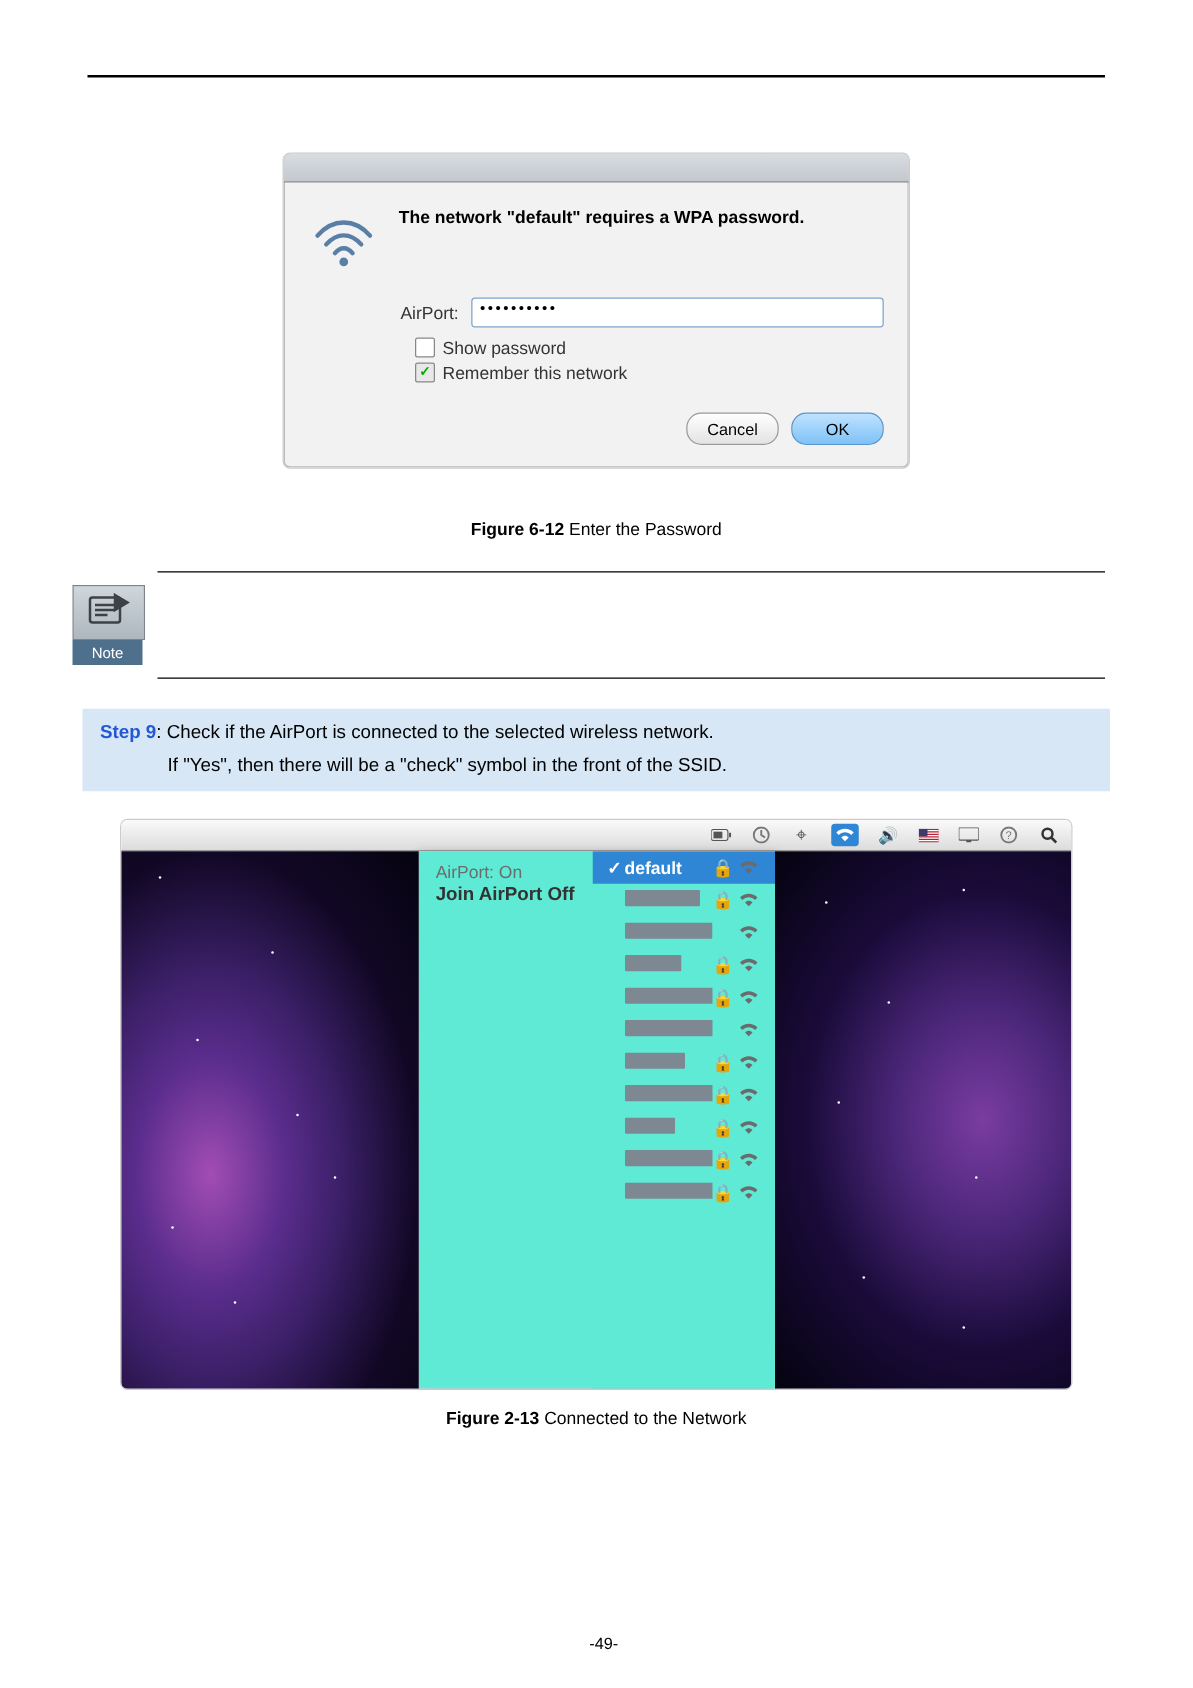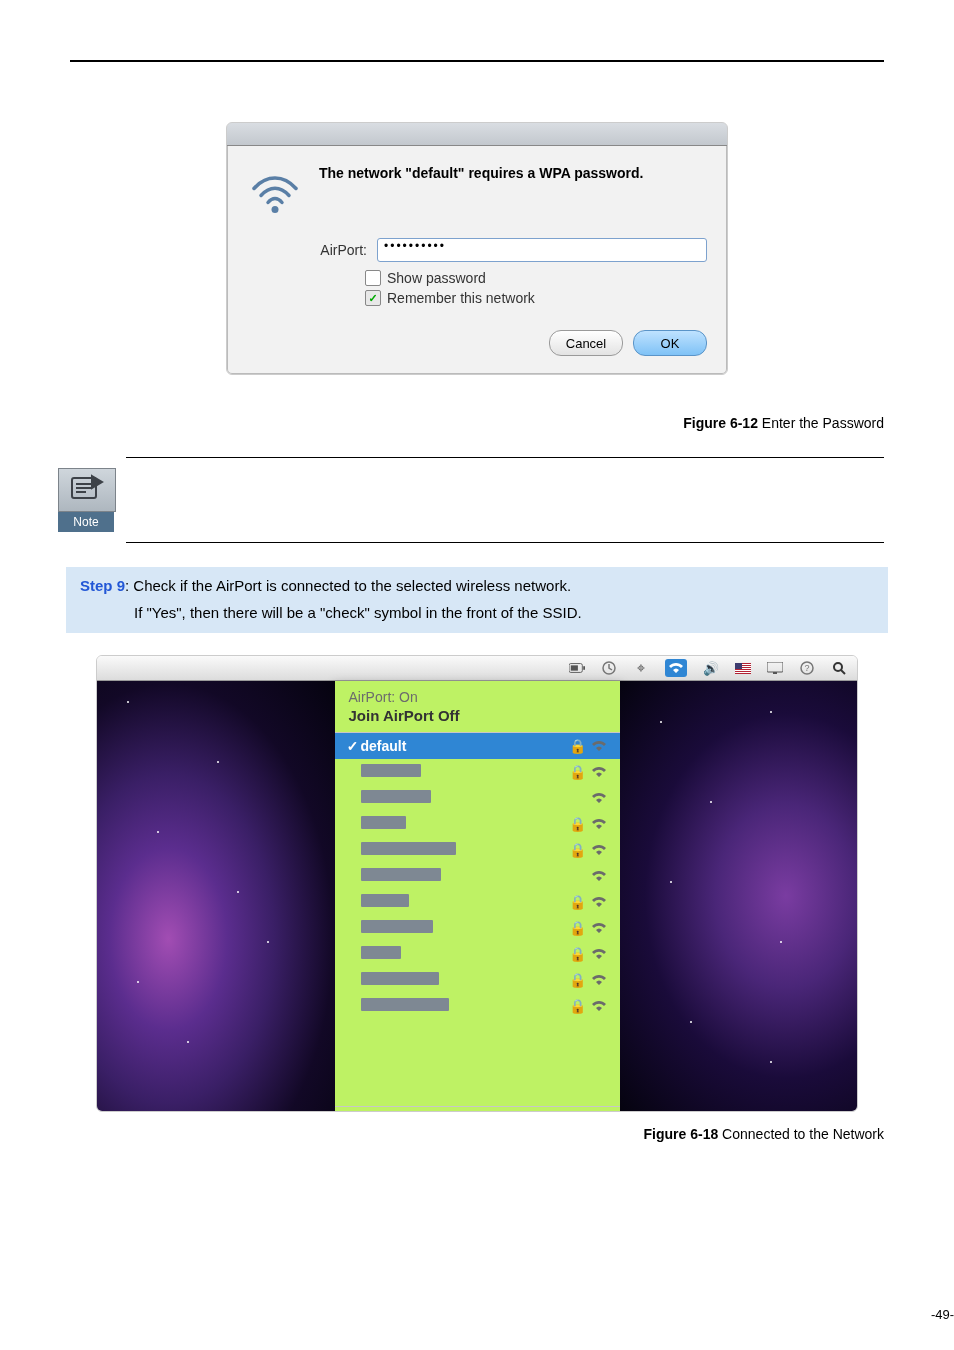"Show password" .chk-row { margin-left: 118px -> 85px }
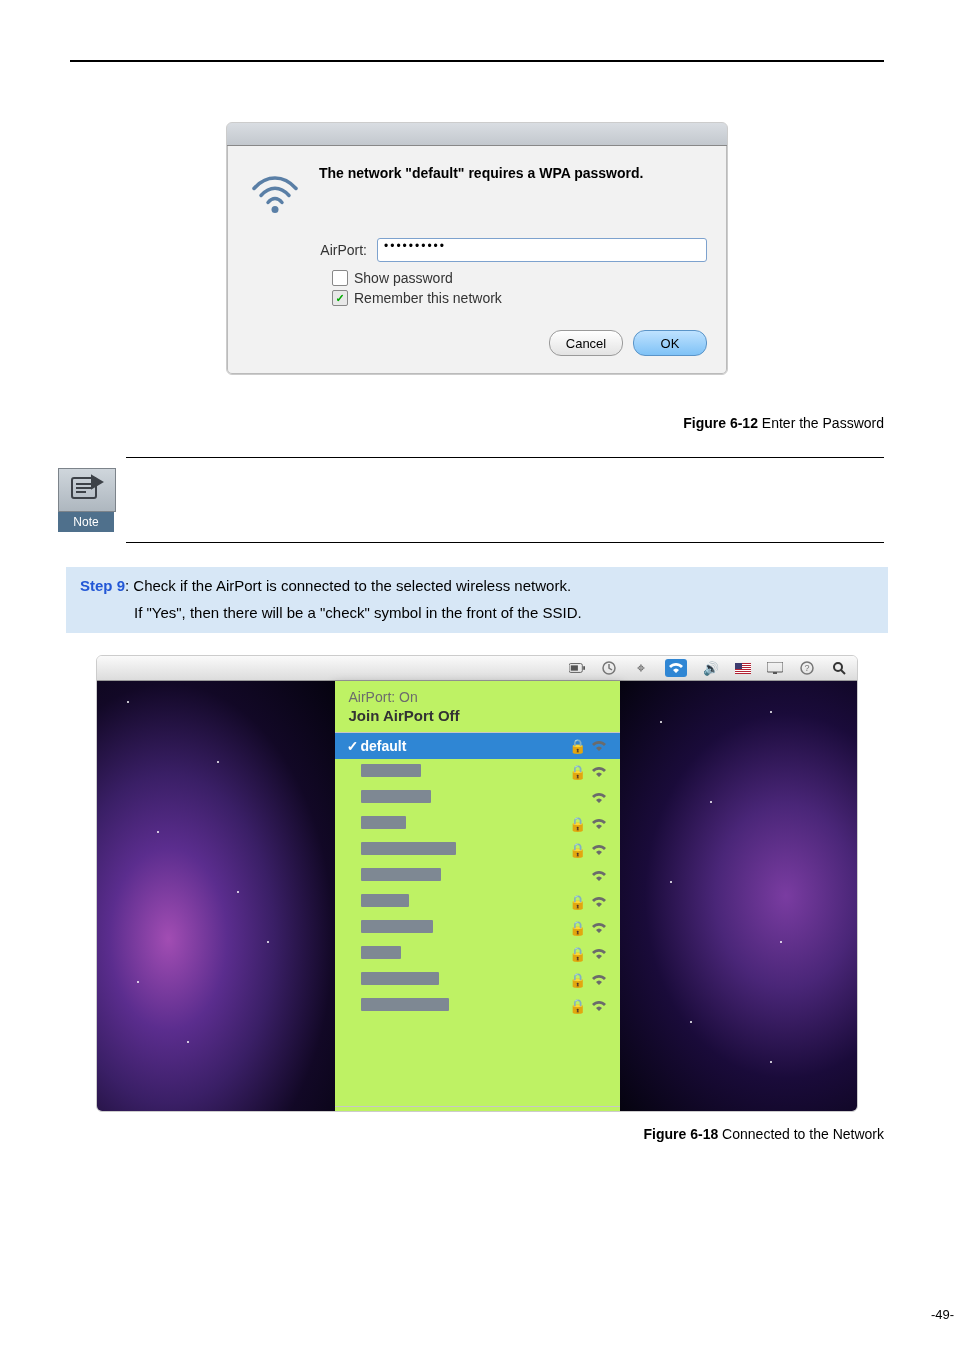"Figure 6-12 Enter the Password" .fig-cap { text-align: right -> center }
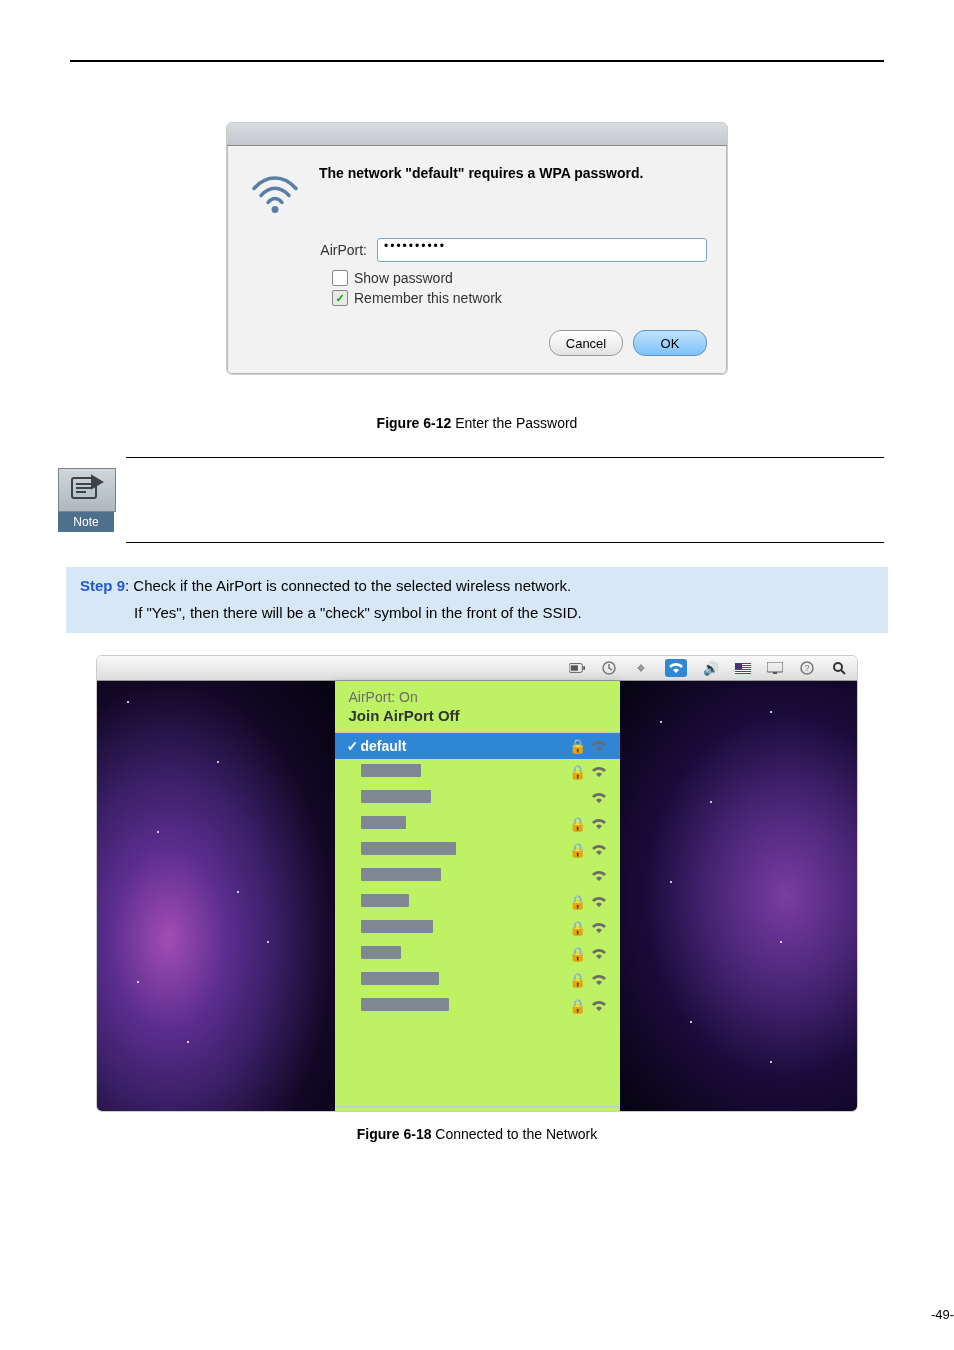"AirPort: On" .dropdown { background: #bef264 -> #5eead4; flex-direction: column -> row }
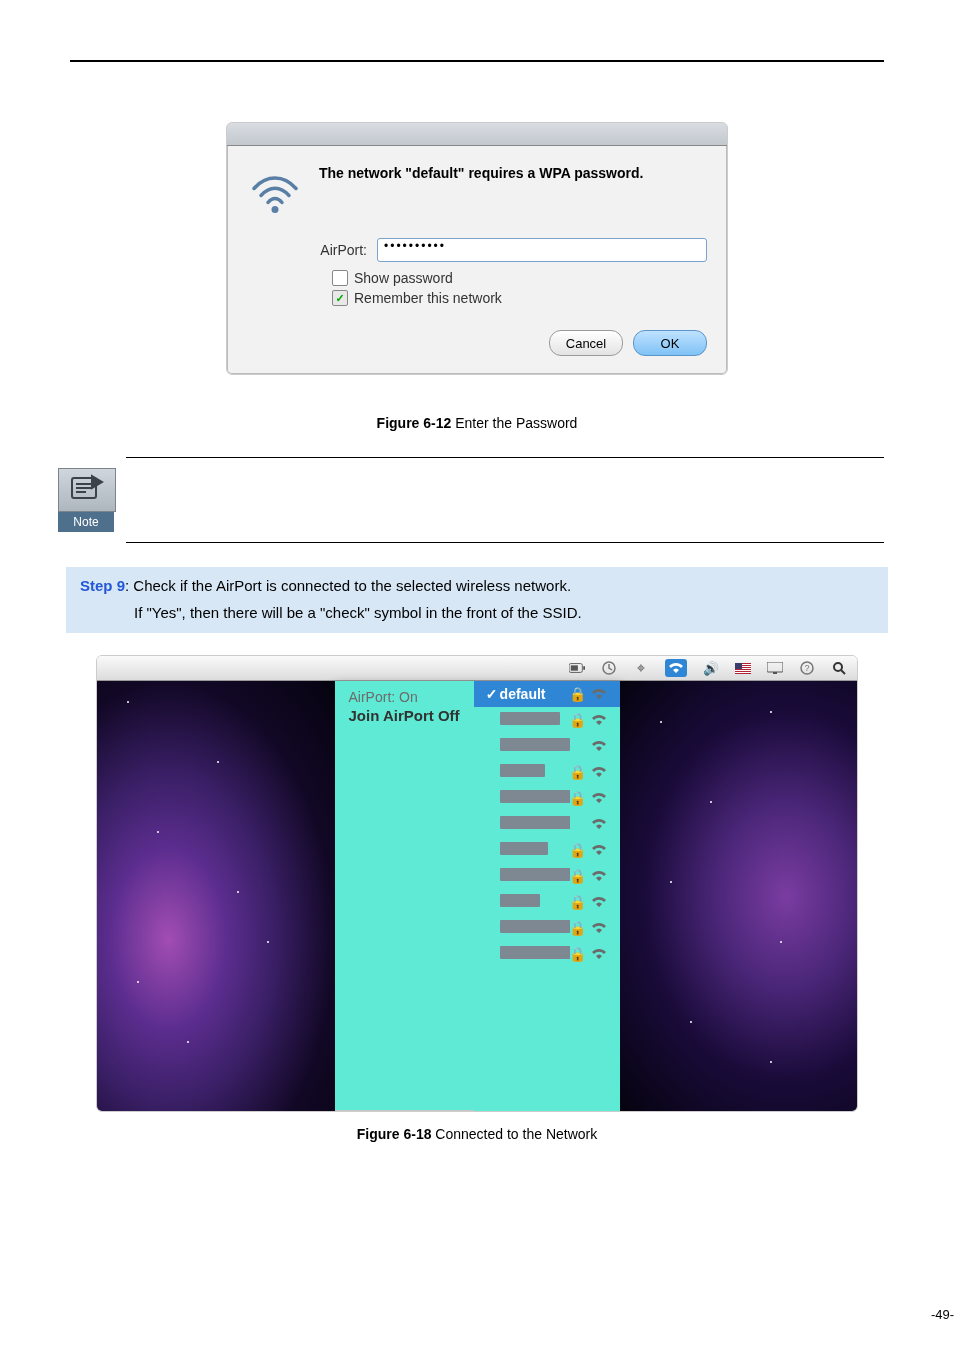"Figure 6-18" b { text: 6-18 -> 2-13 }
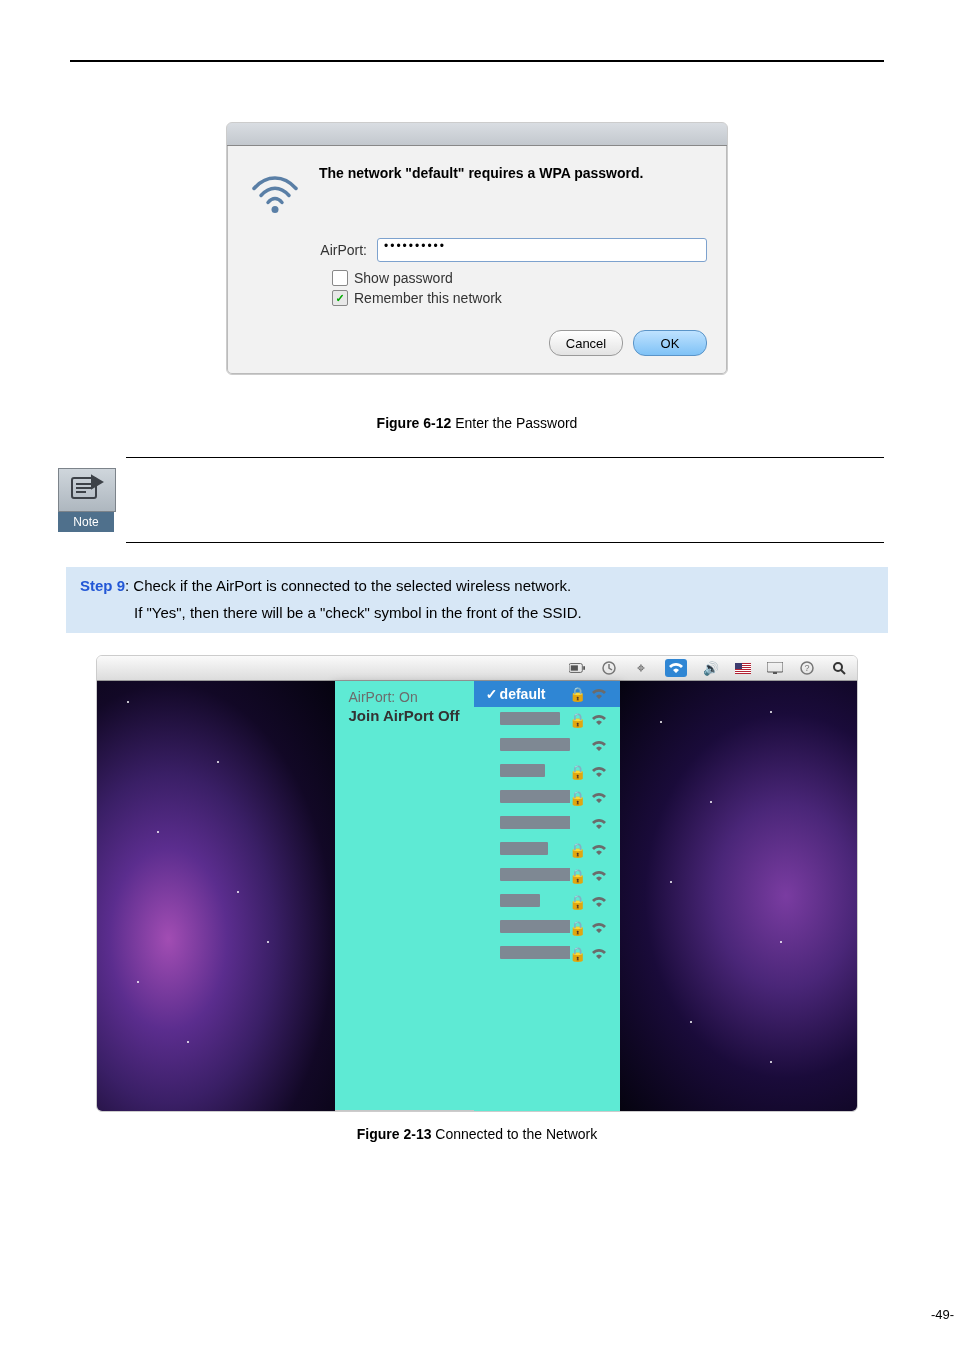"-49-" .page-num { text-align: right -> center }
